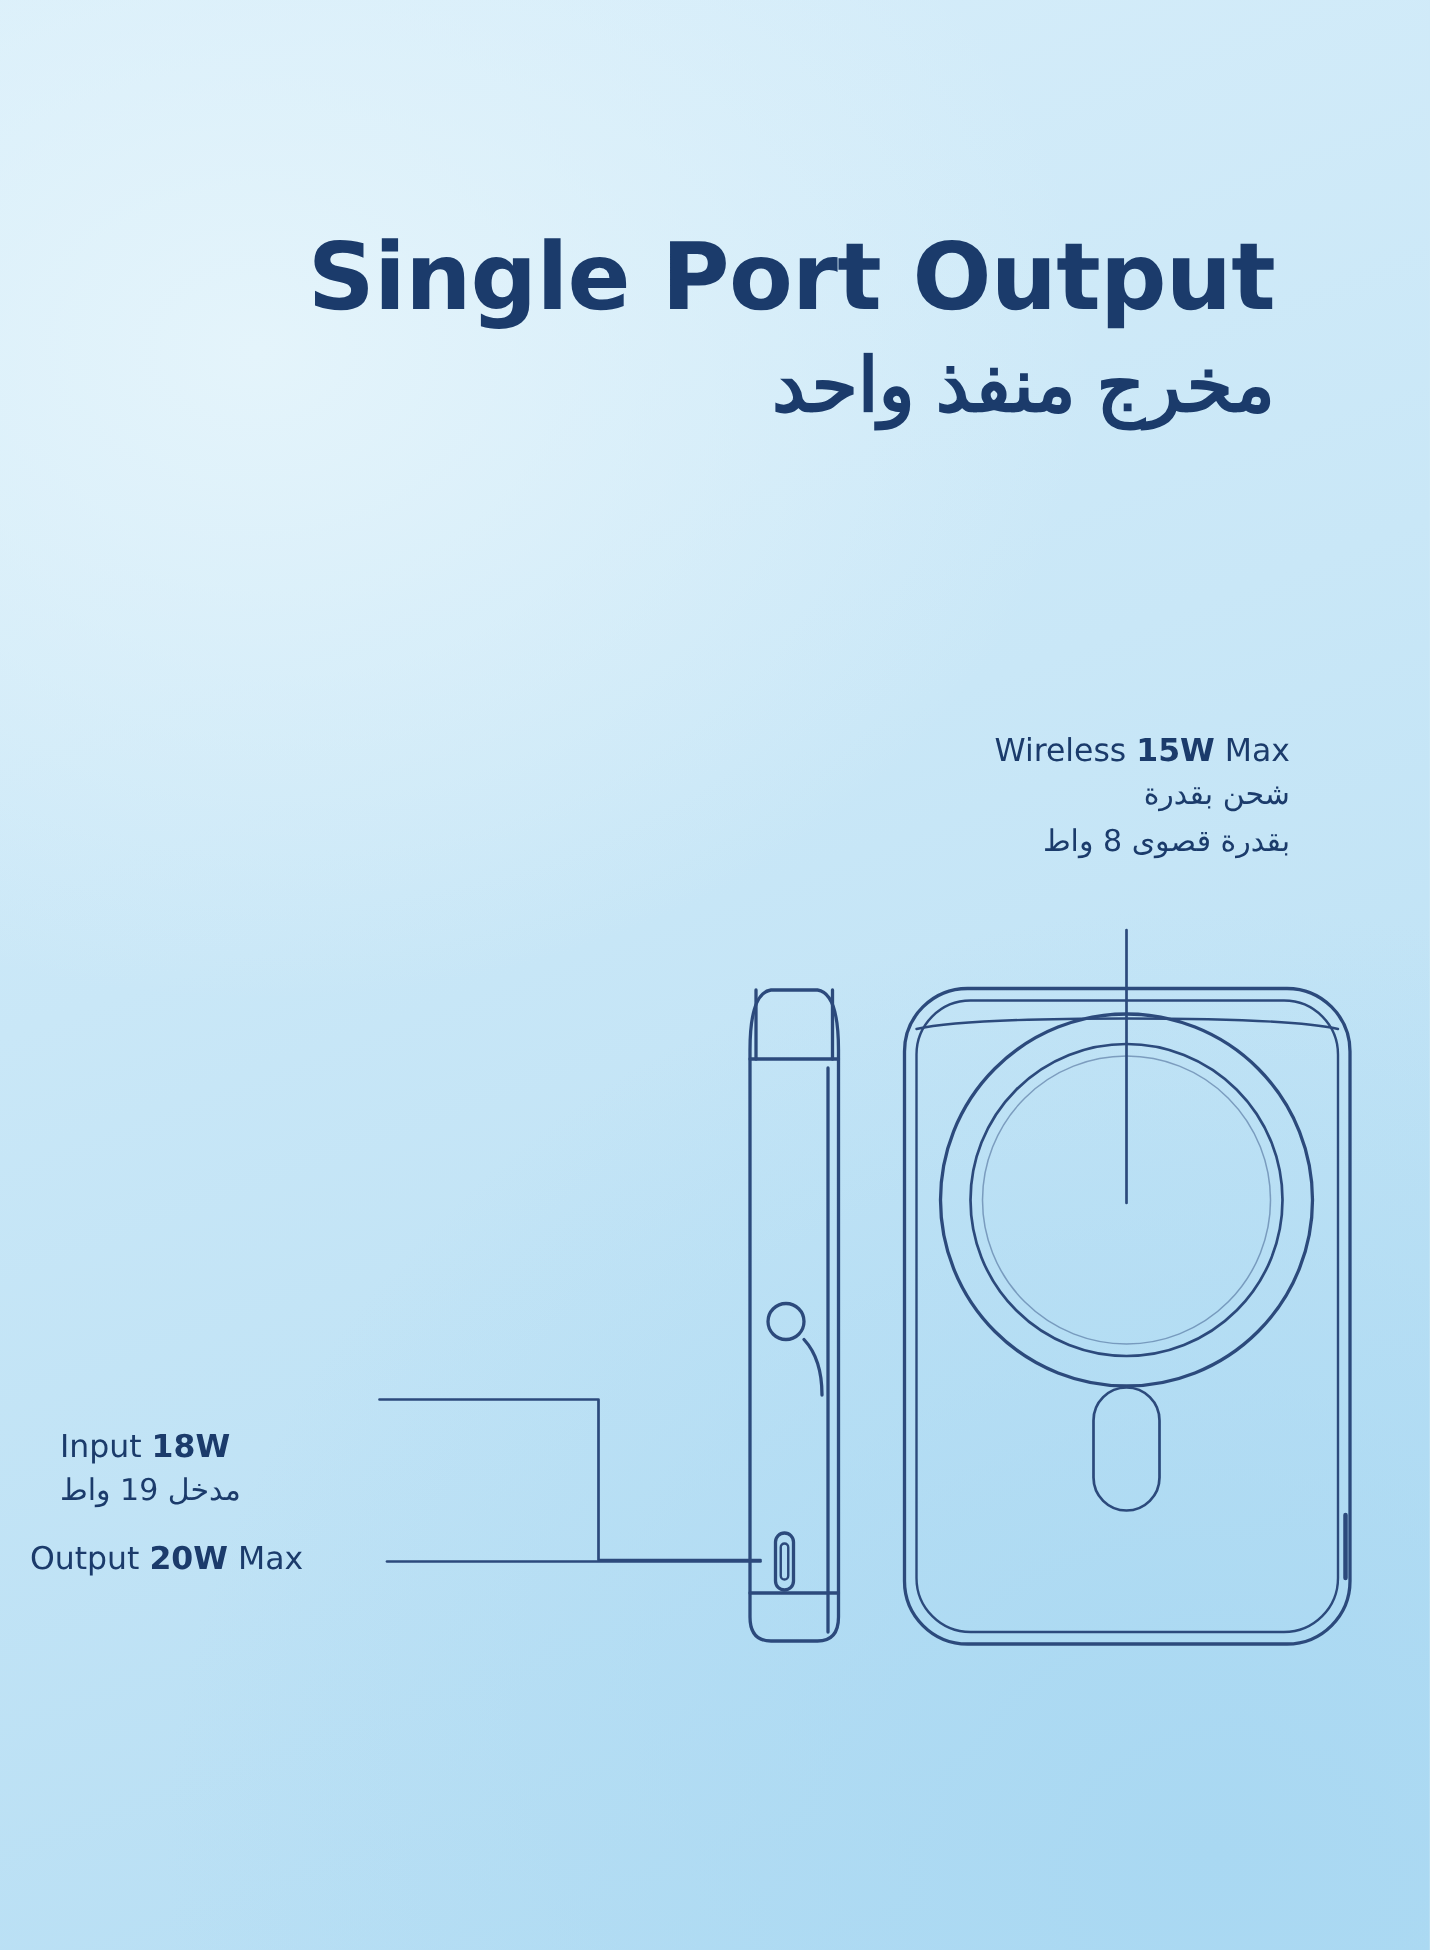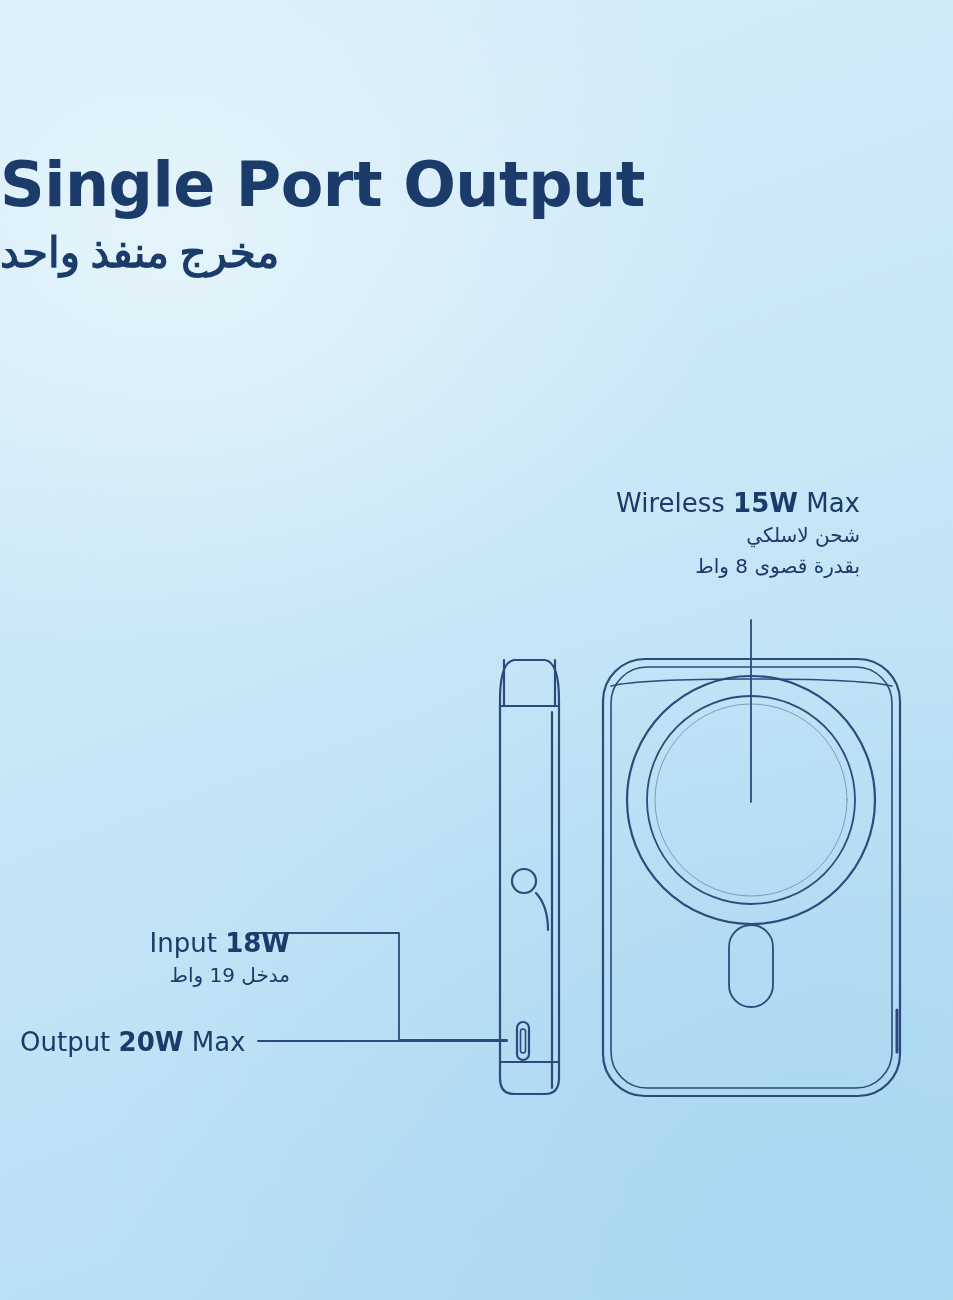"Single Port Output" .title-block { text-align: left -> right }
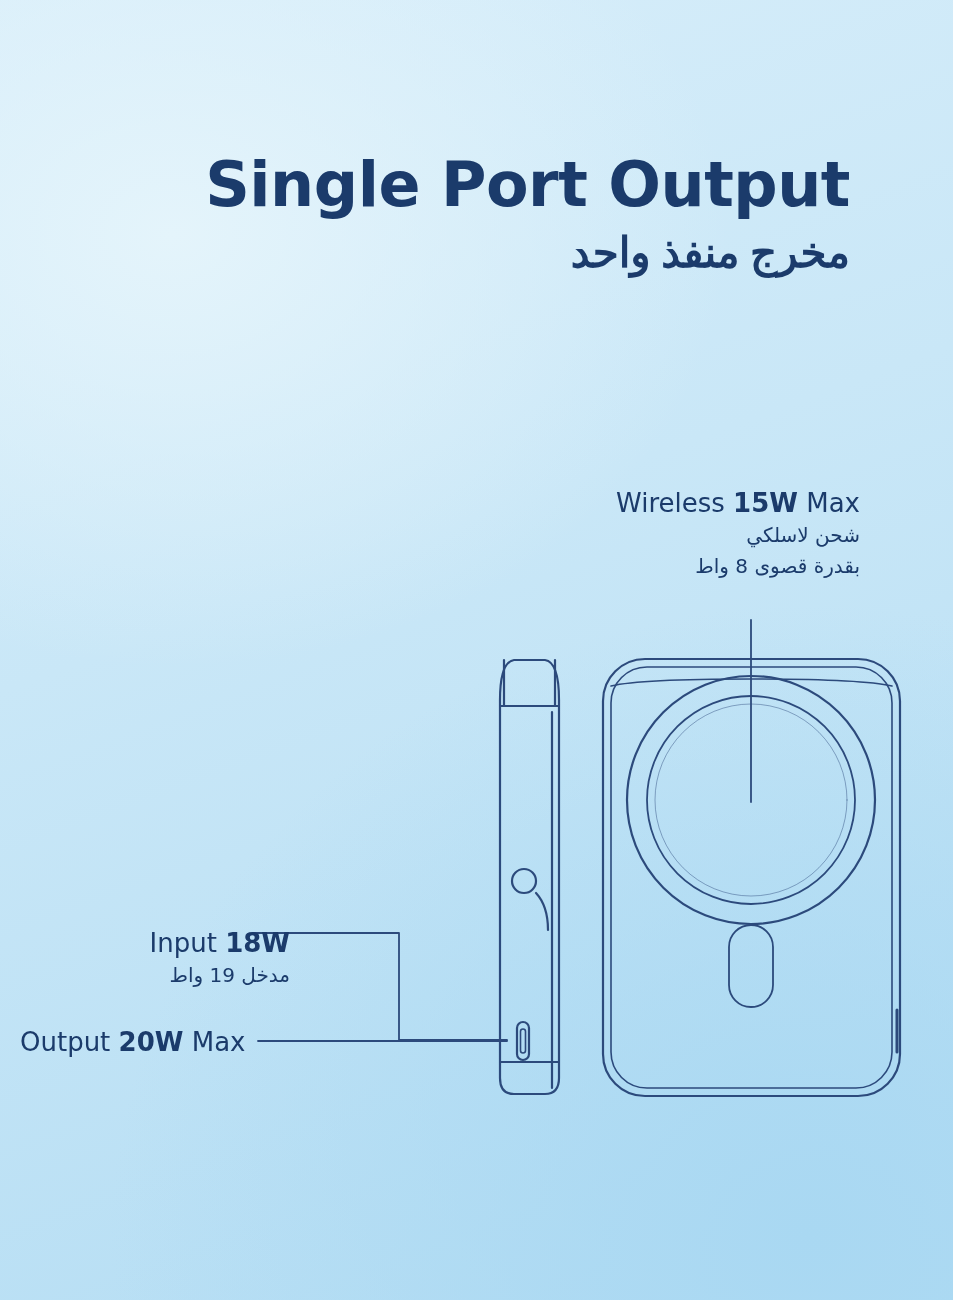"مخرج منفذ واحد" .title-ar { font-family: Liberation Serif, serif -> Liberation Sans, sans-serif; font-size: 42px -> 50px }
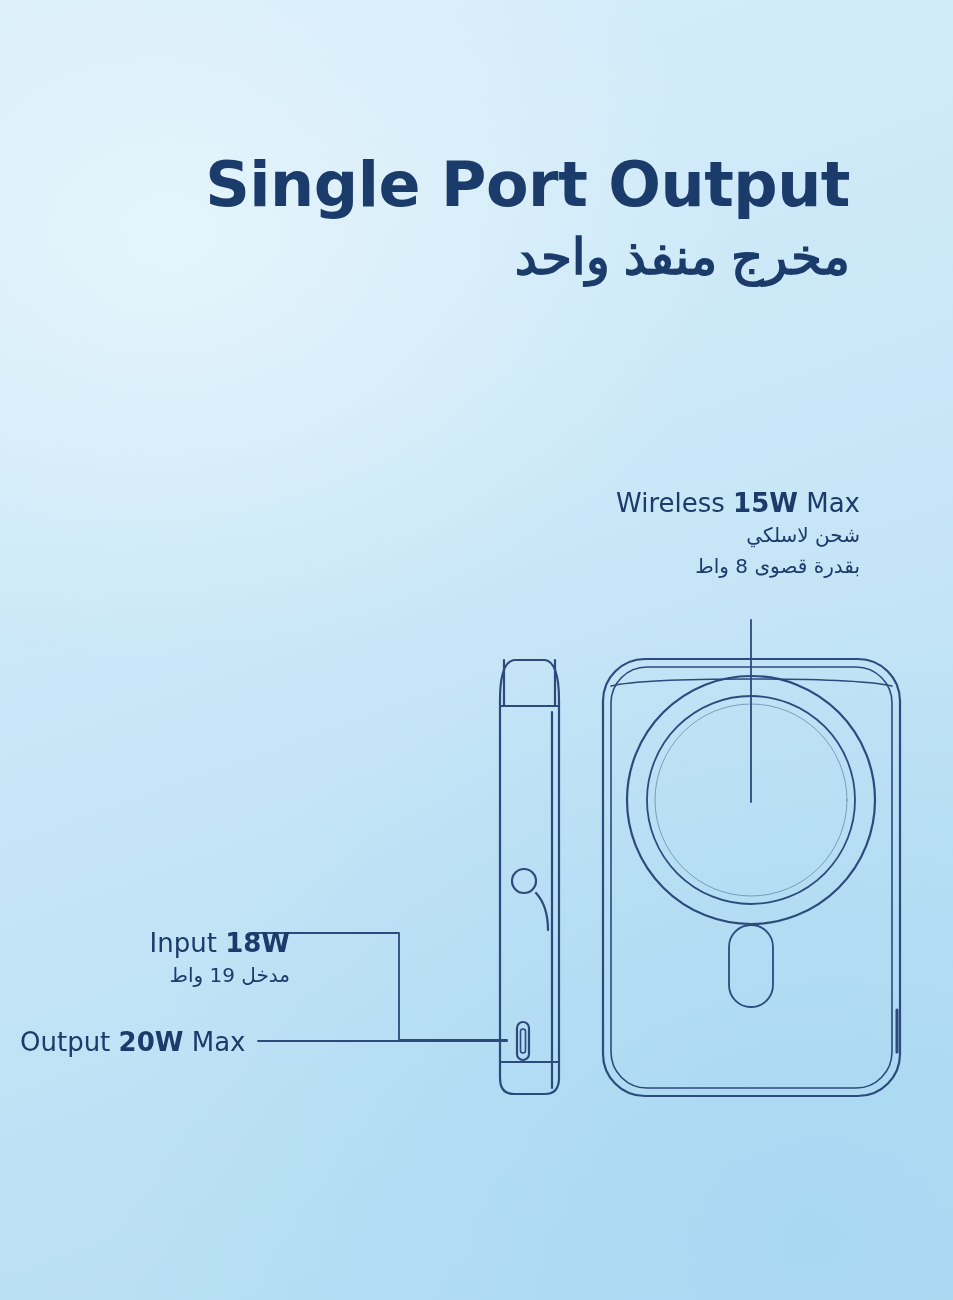"Wireless 15W Max" .callout .line-en { font-size: 26px -> 21px }
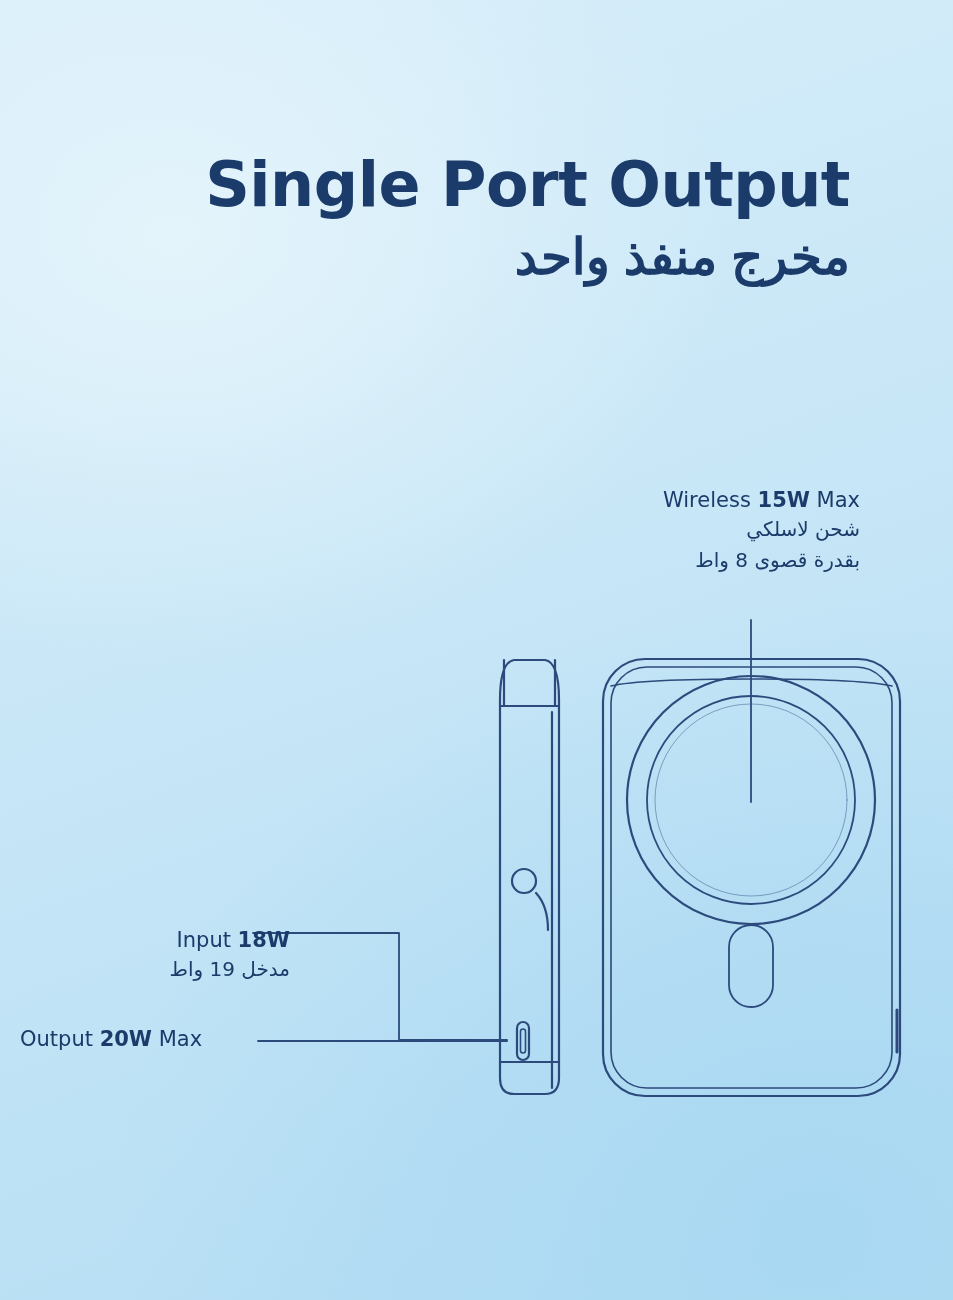"شحن لاسلكي" div.line-ar { text: لاسلكي -> بقدرة }
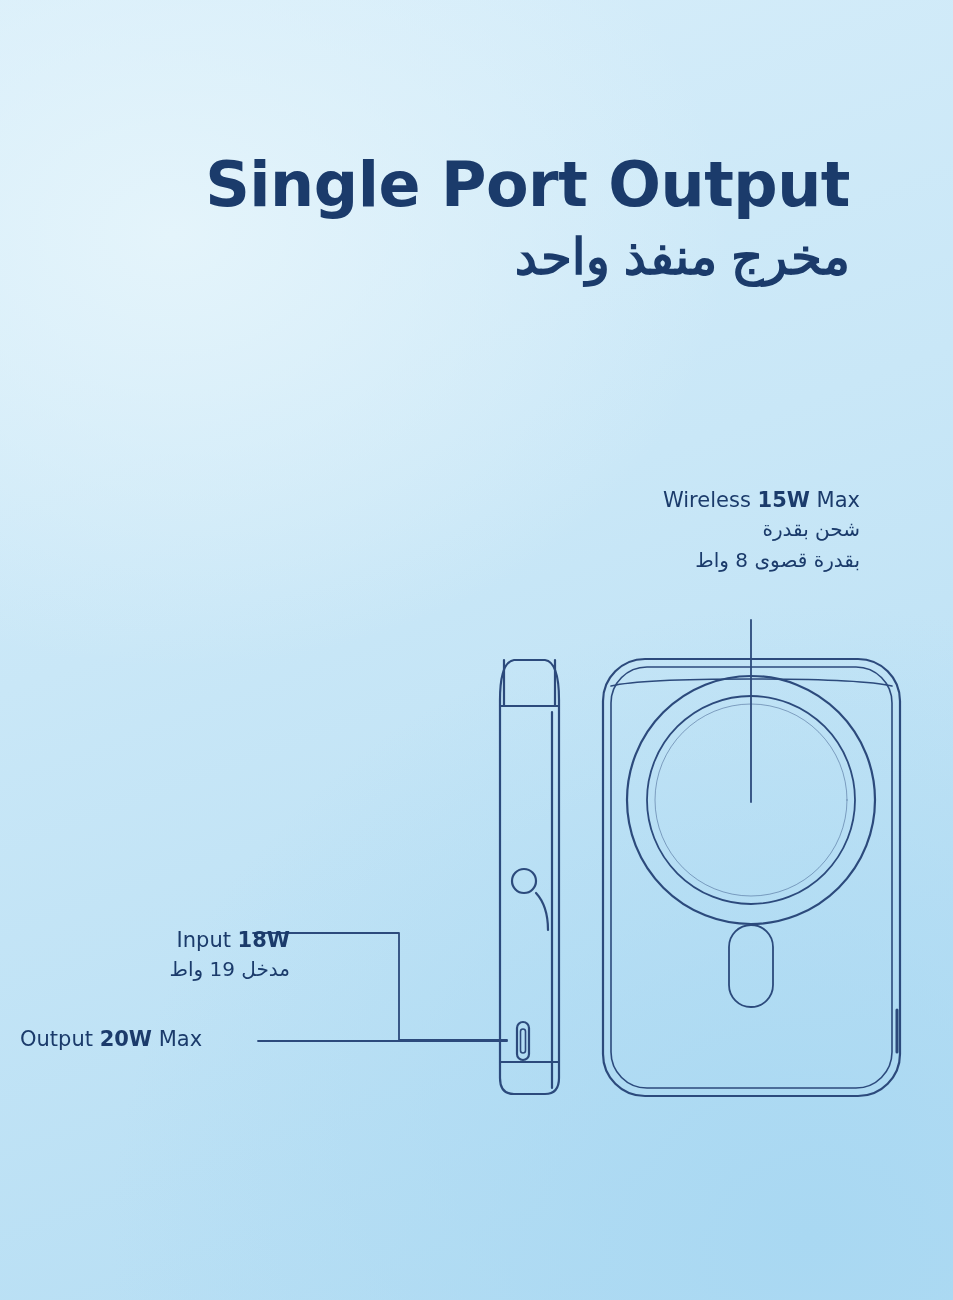"Input 18W" #callout-input { text-align: right -> left; top: 928px -> 952px }
